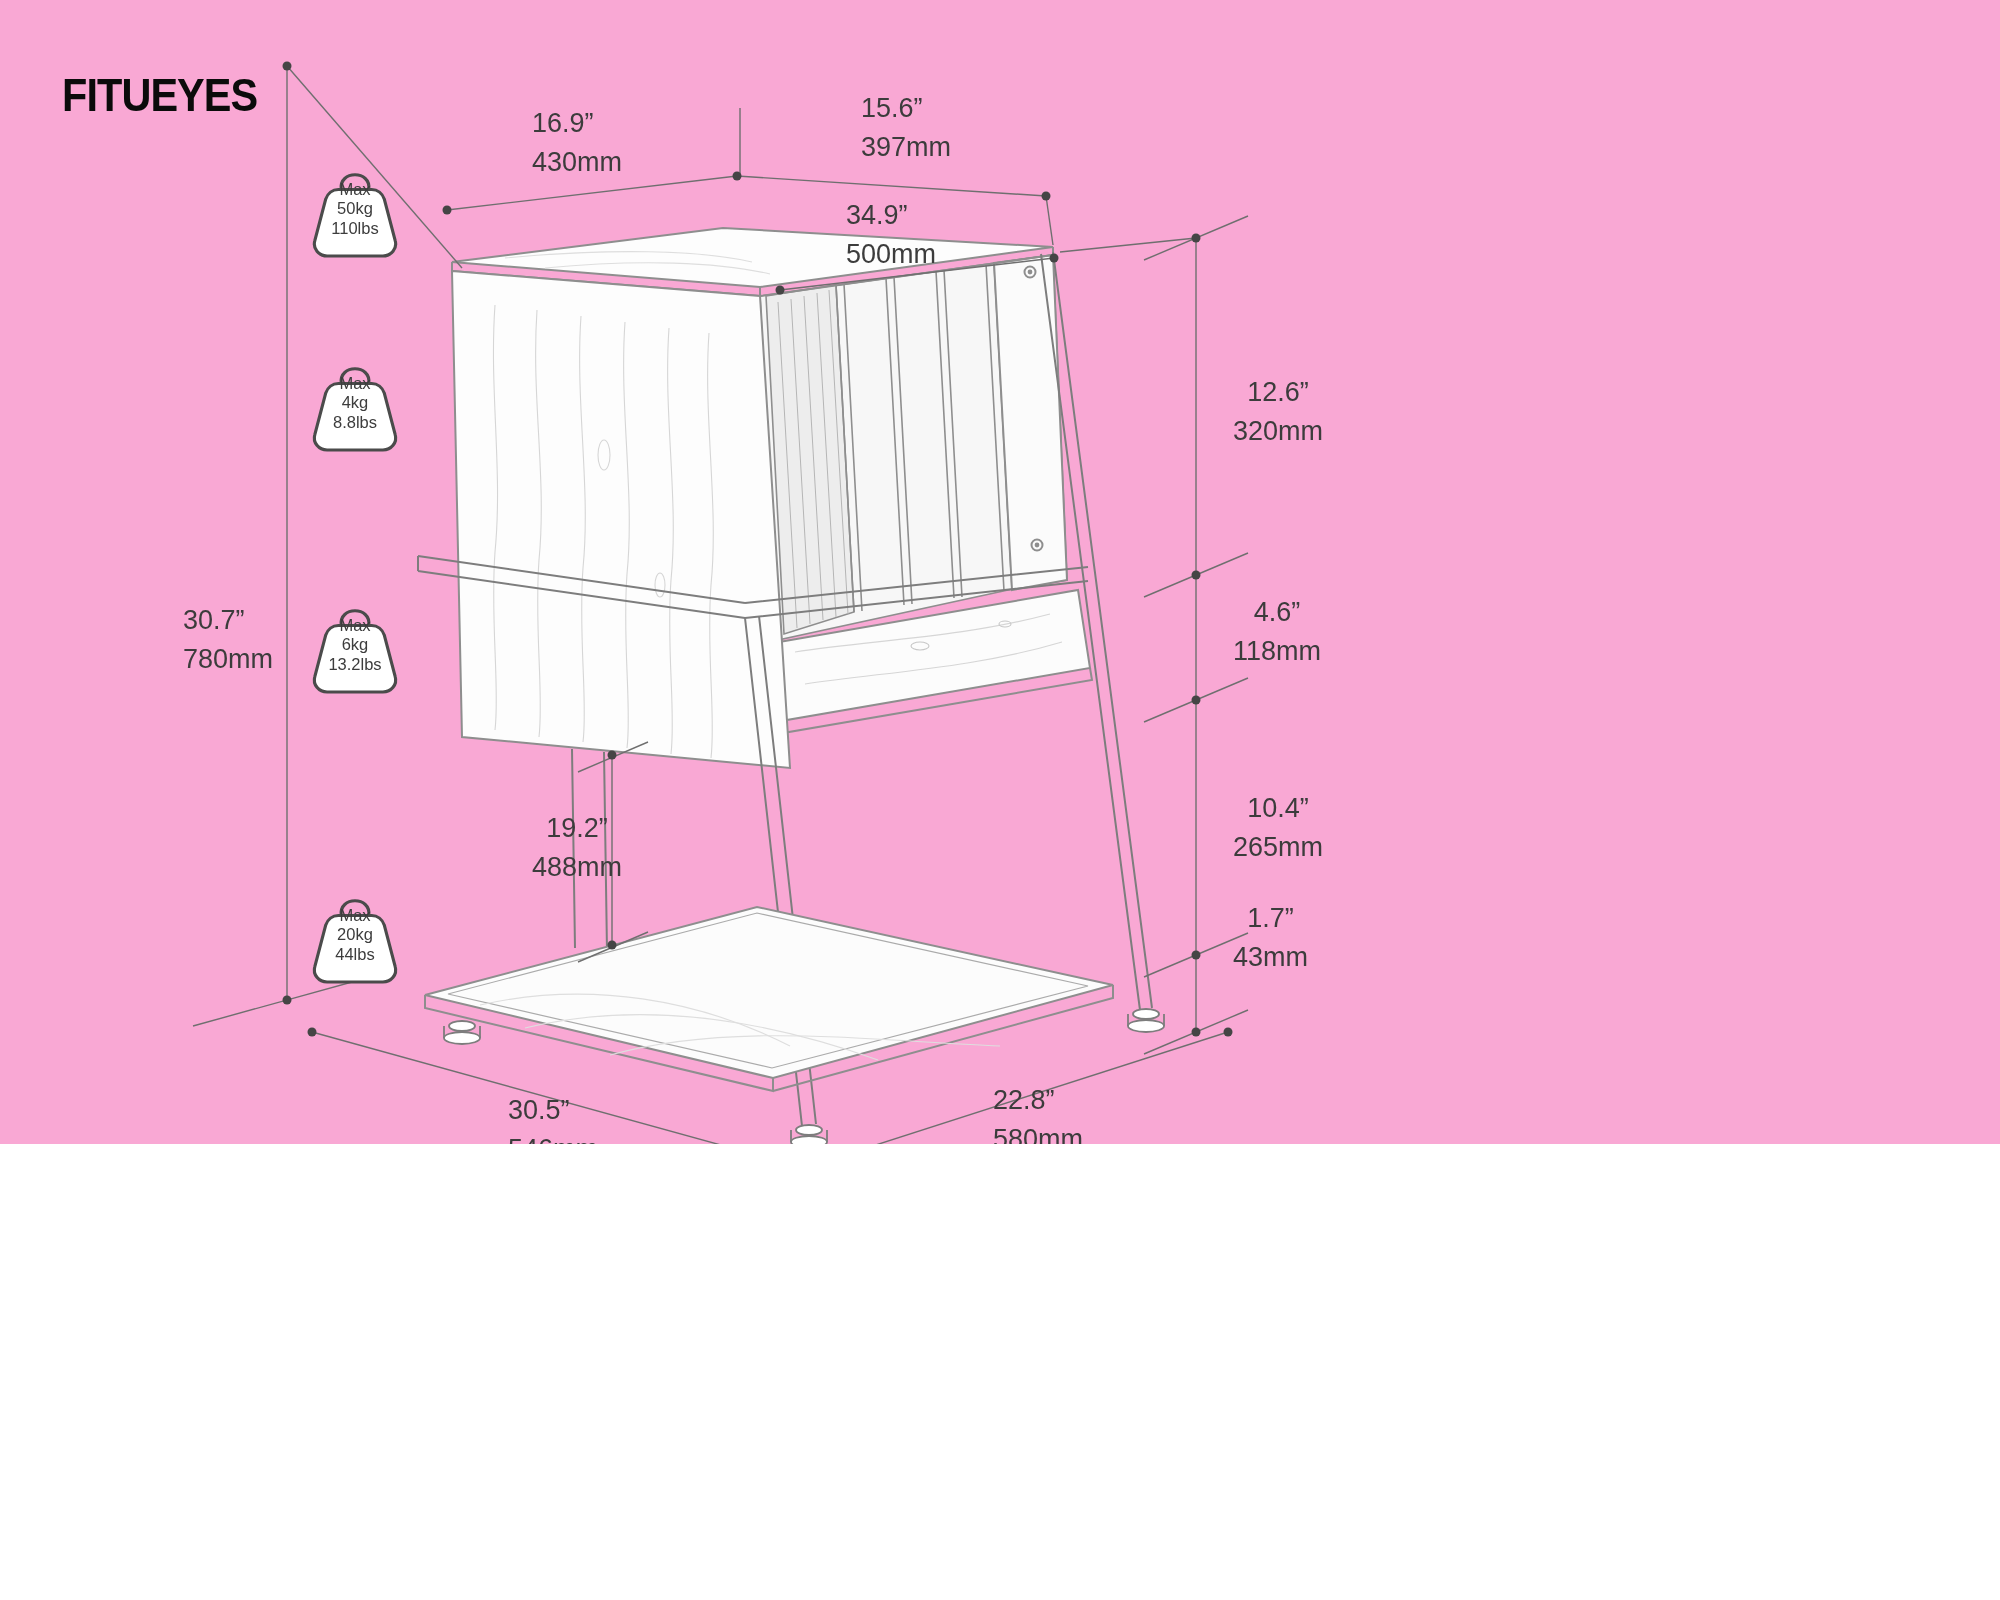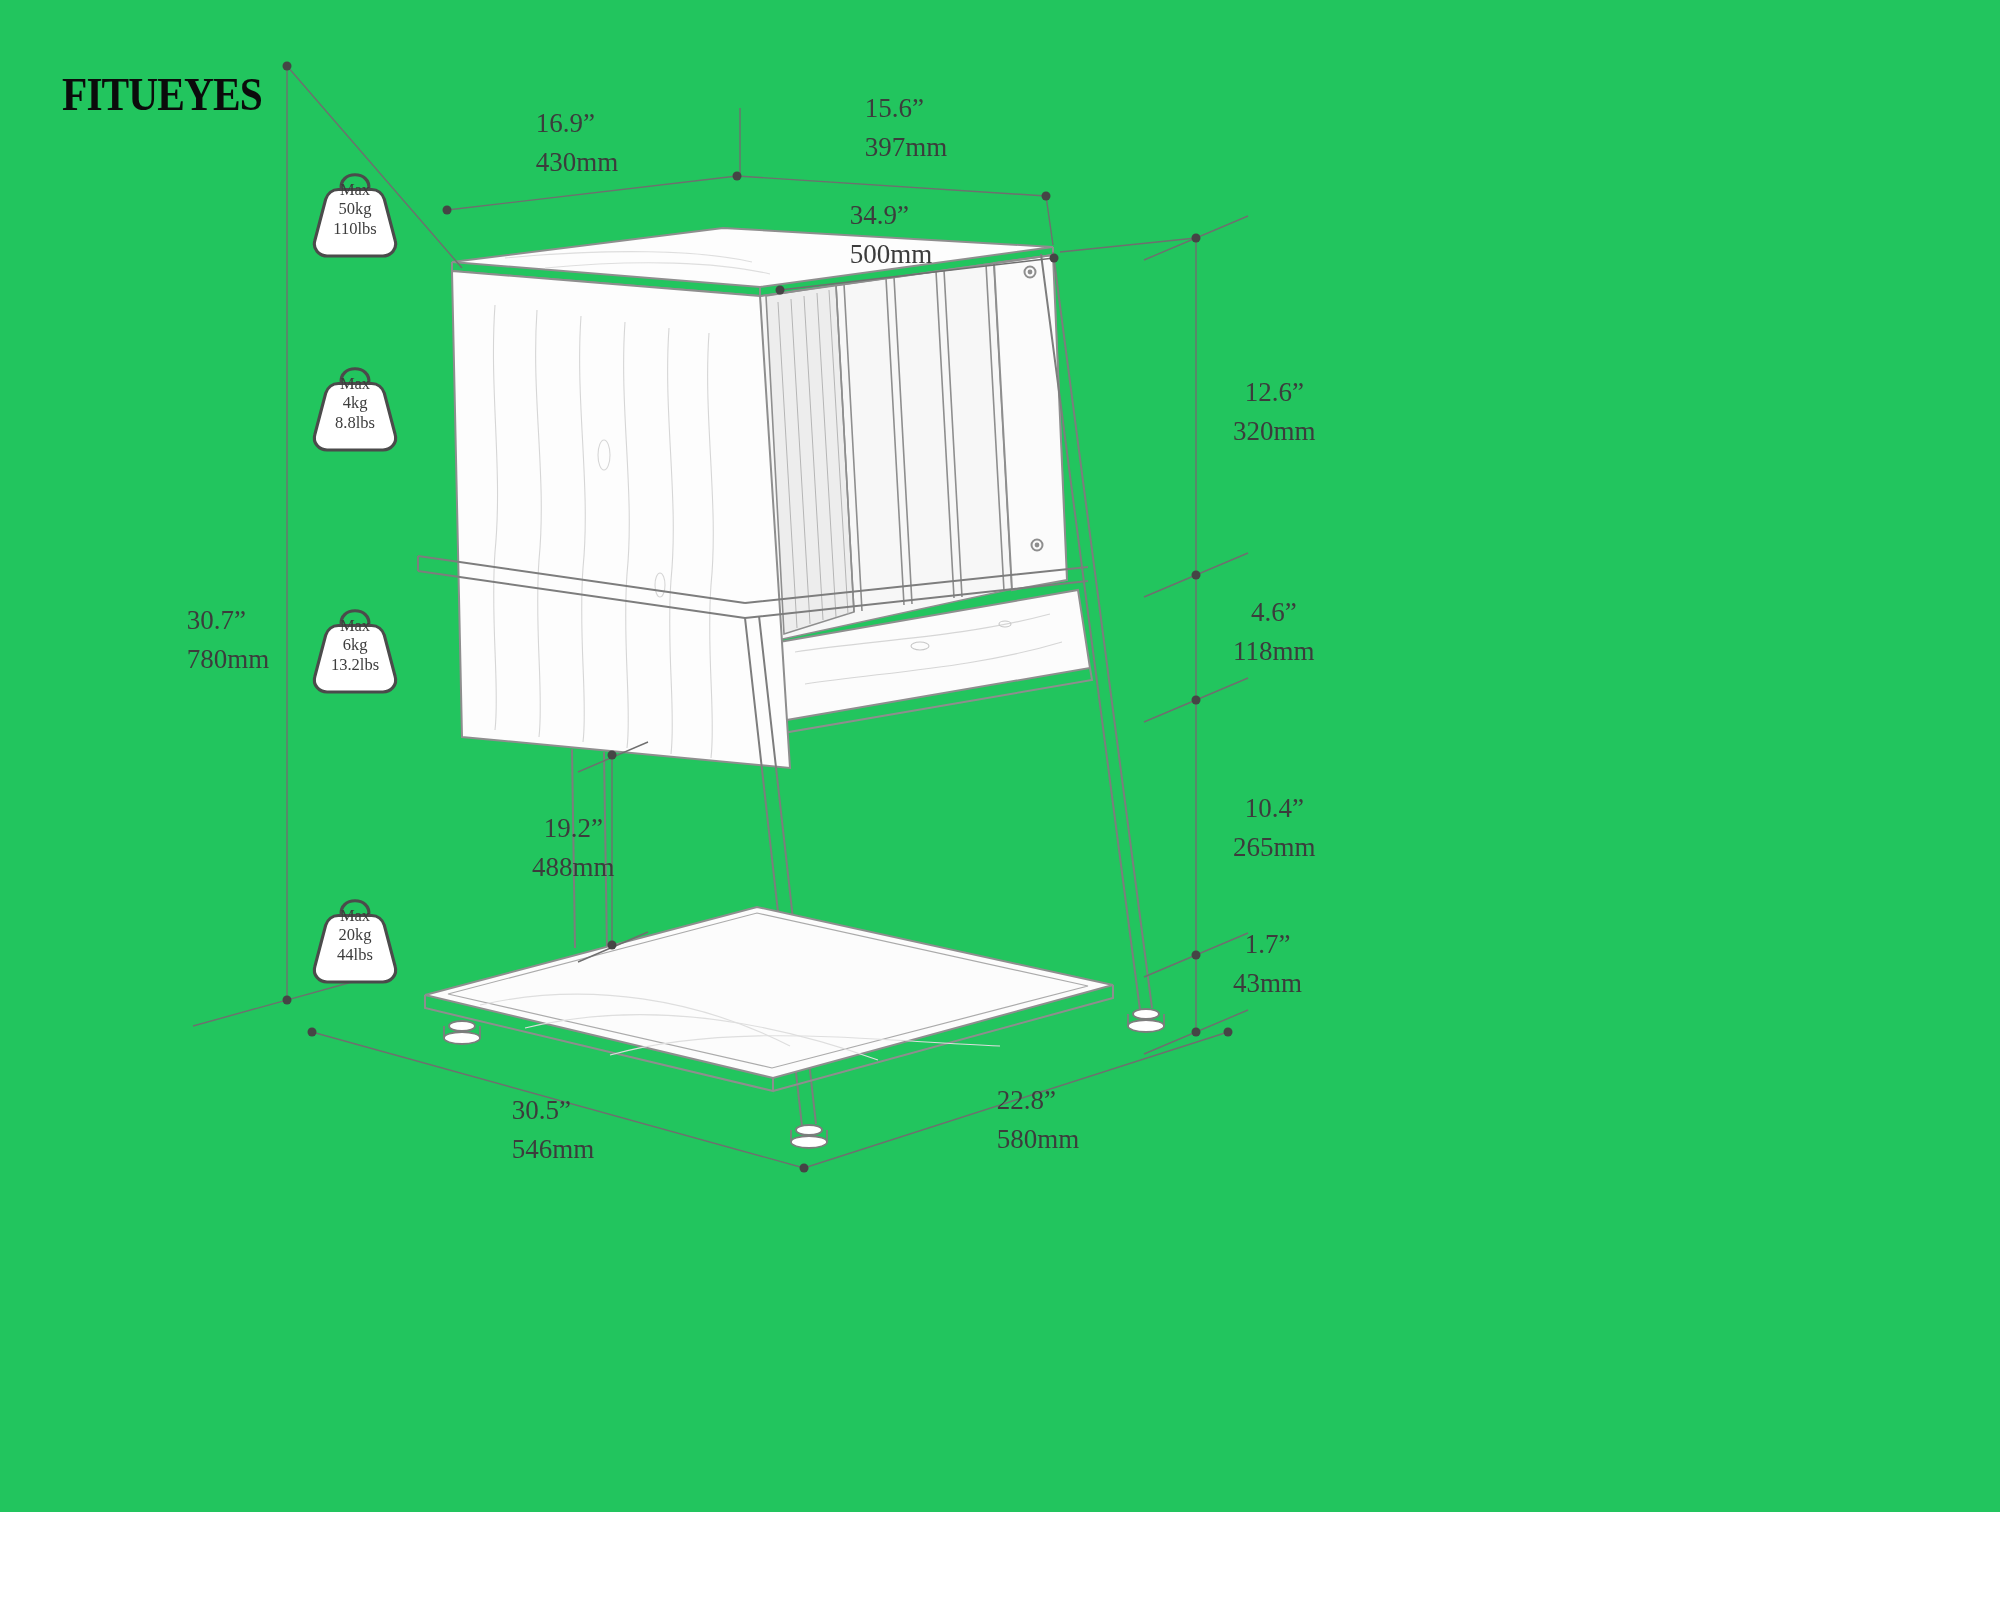"FITUEYES" .stage { background: #22c55e -> #f9a8d4; font-family: Liberation Serif, serif -> Liberation Sans, sans-serif; height: 1512px -> 1144px }
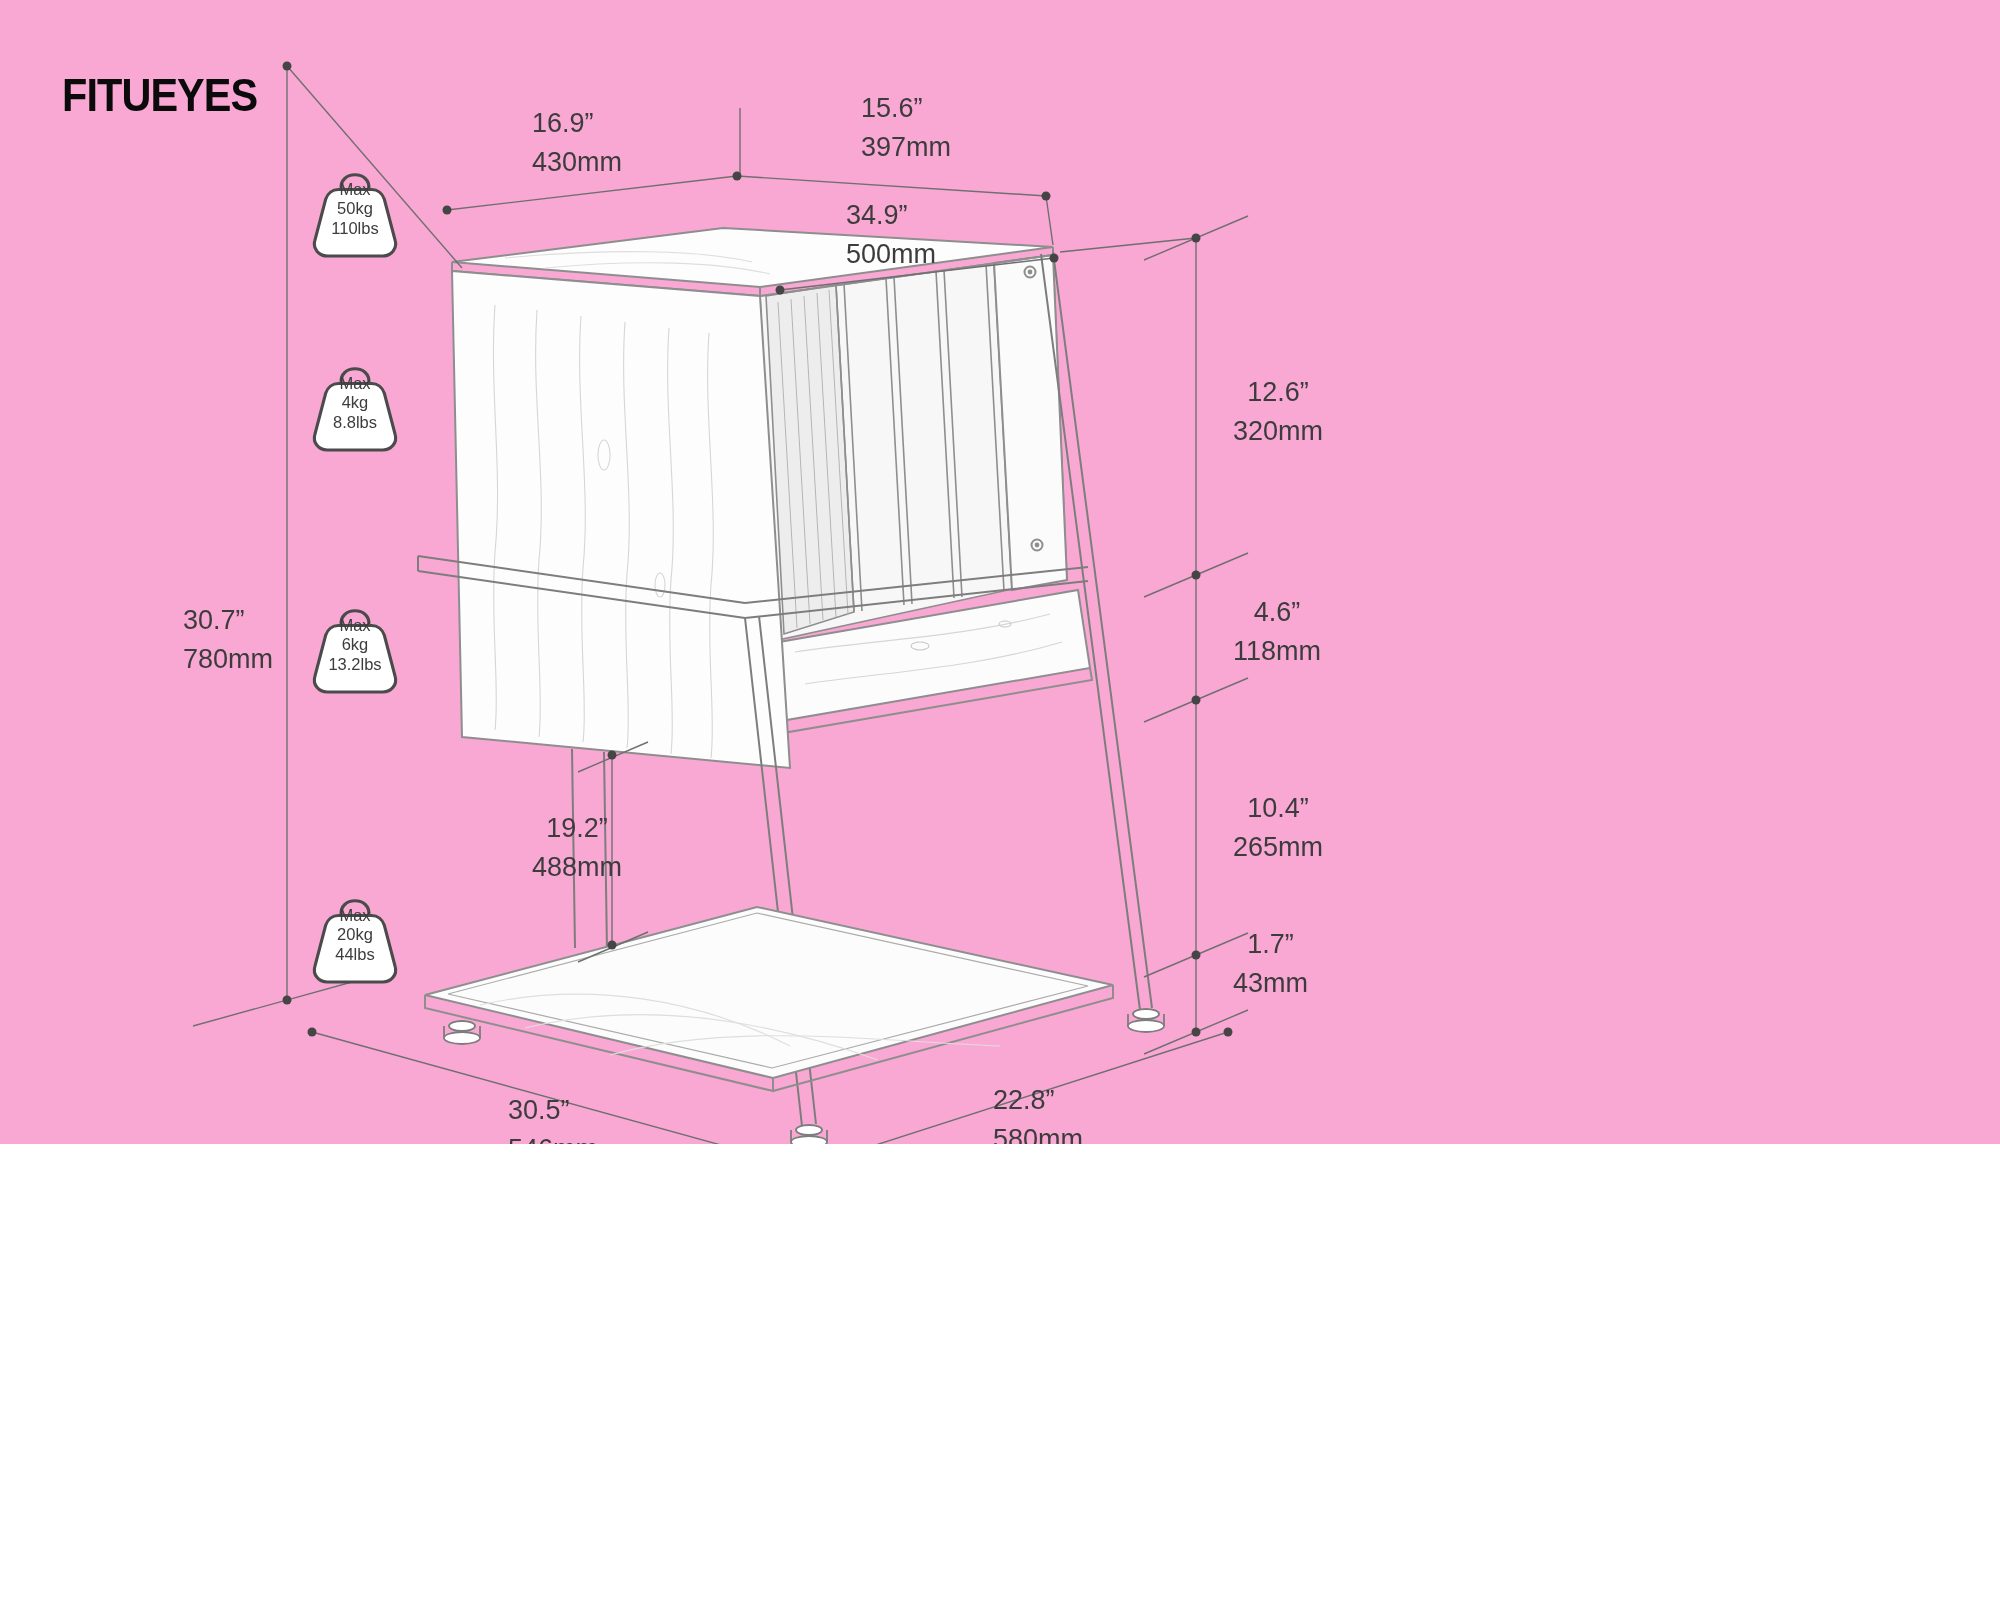"1.7”" div.dim { top: 964px -> 938px }
